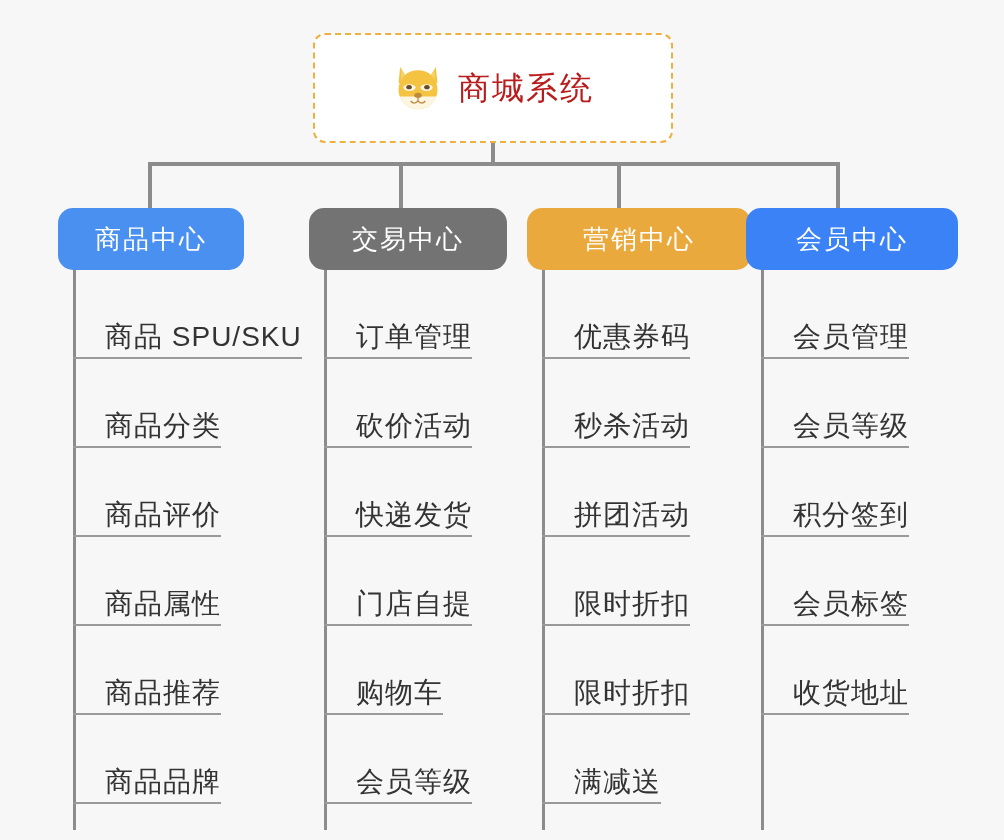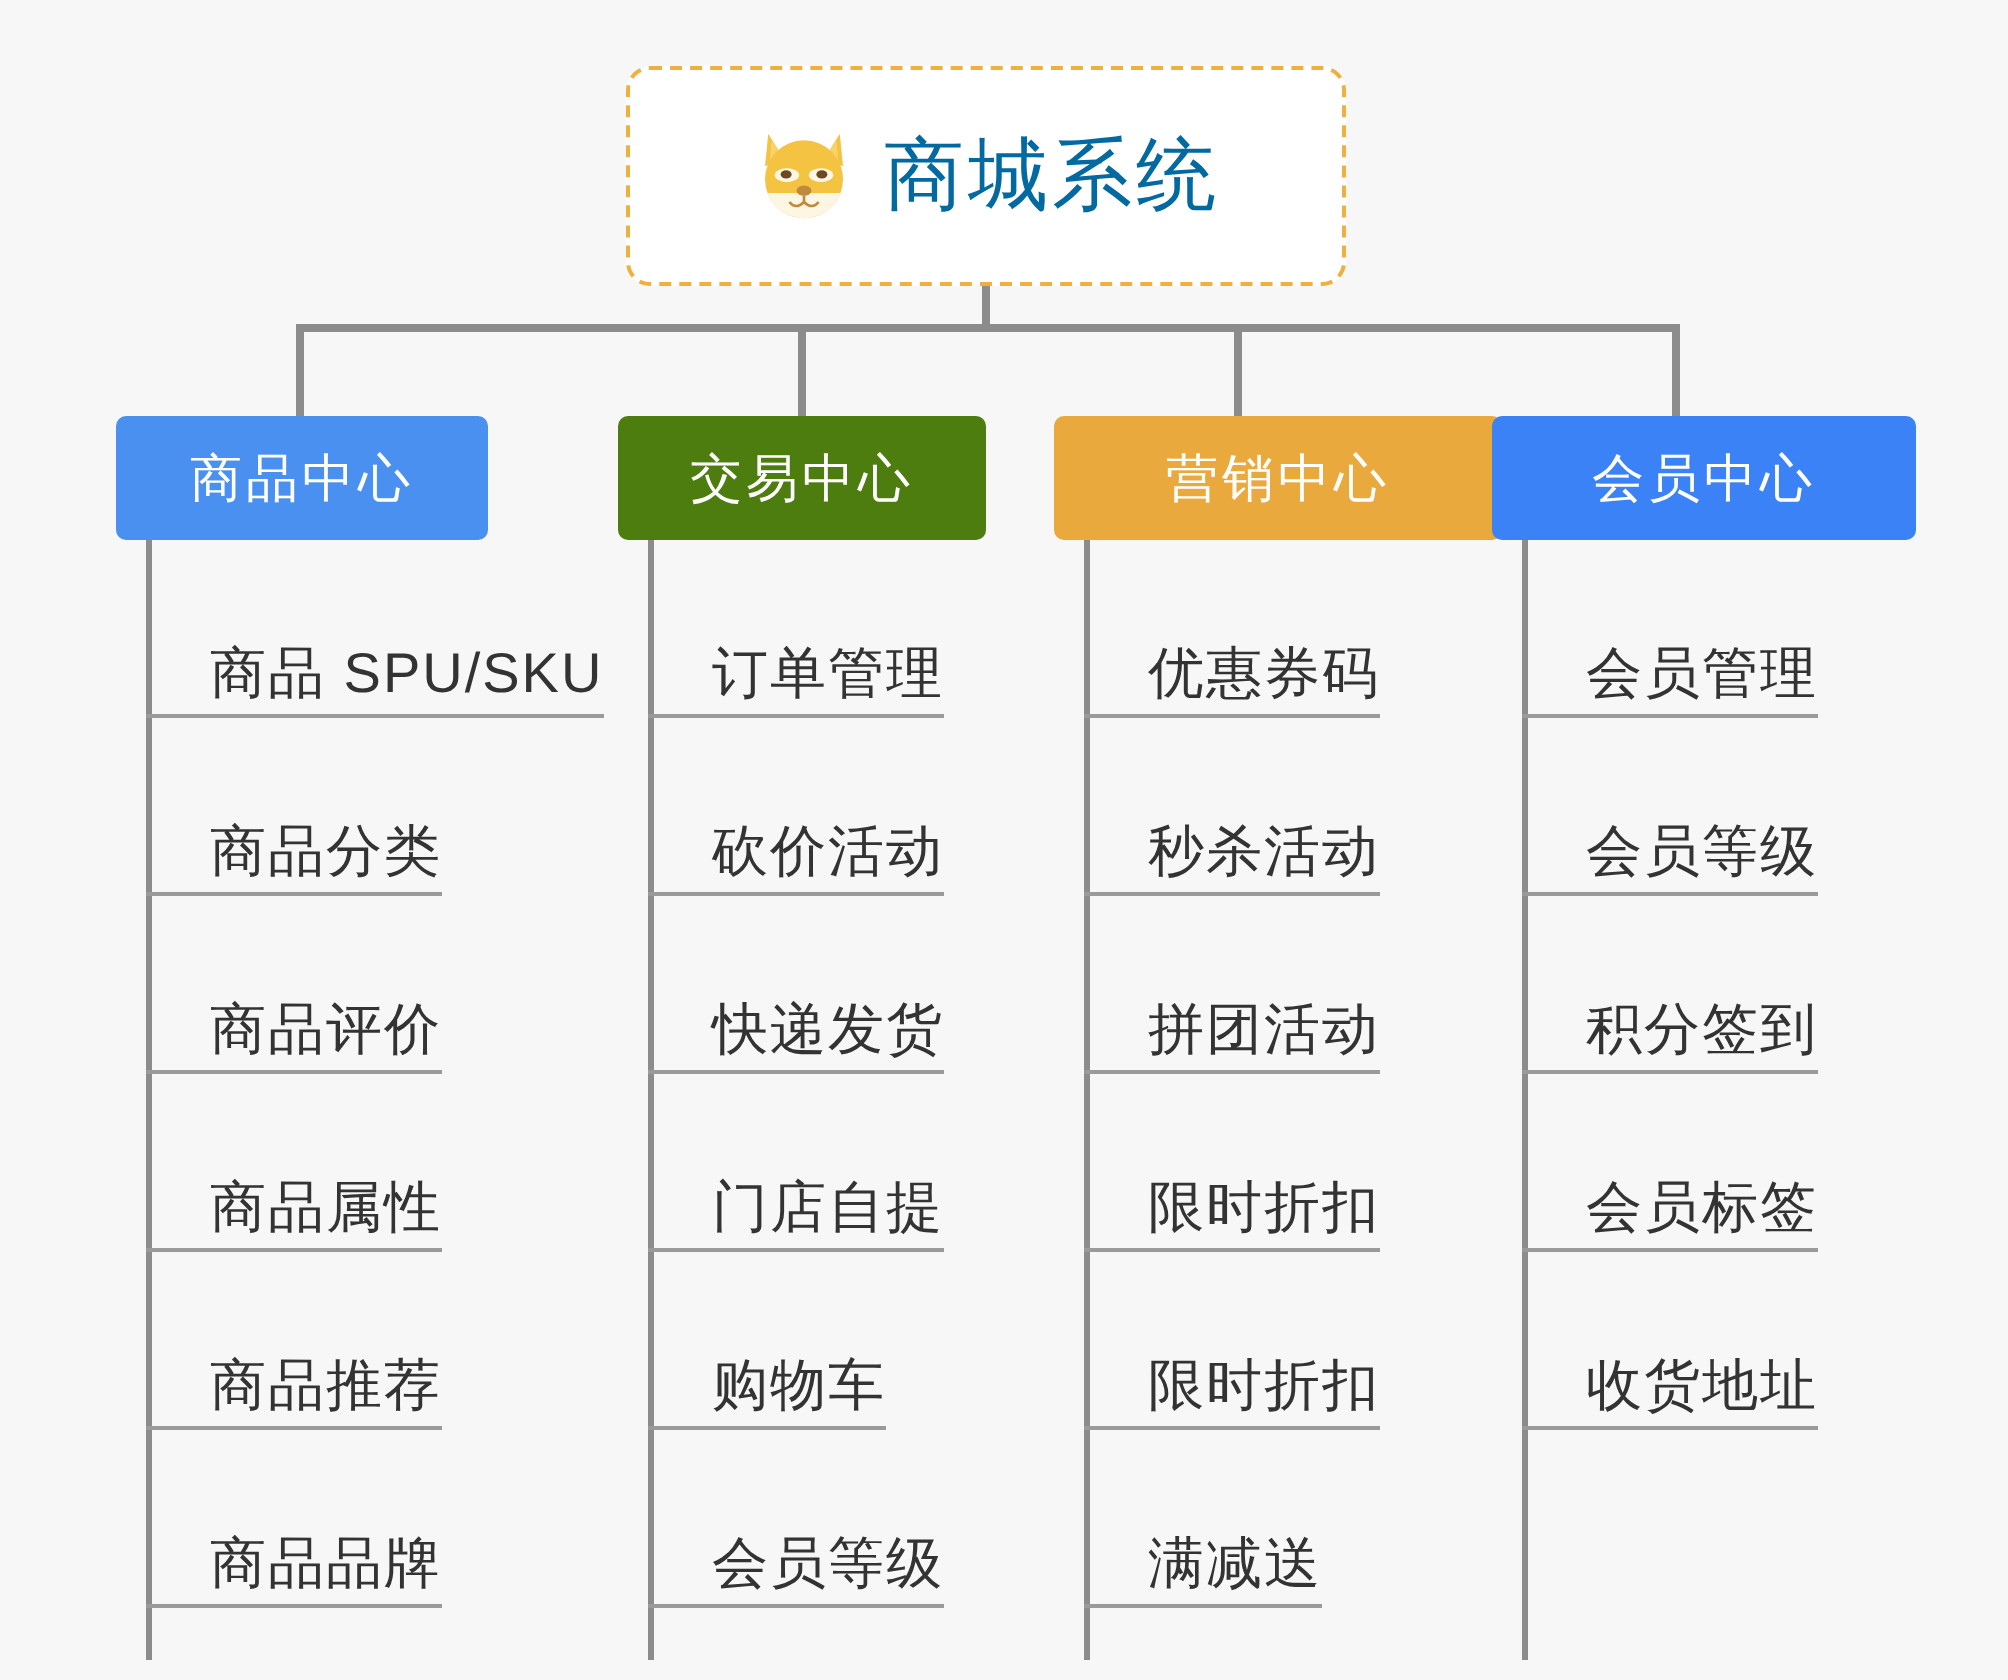"商城系统" .root-title { color: #0369a1 -> #b91c1c; font-size: 40px -> 32px }
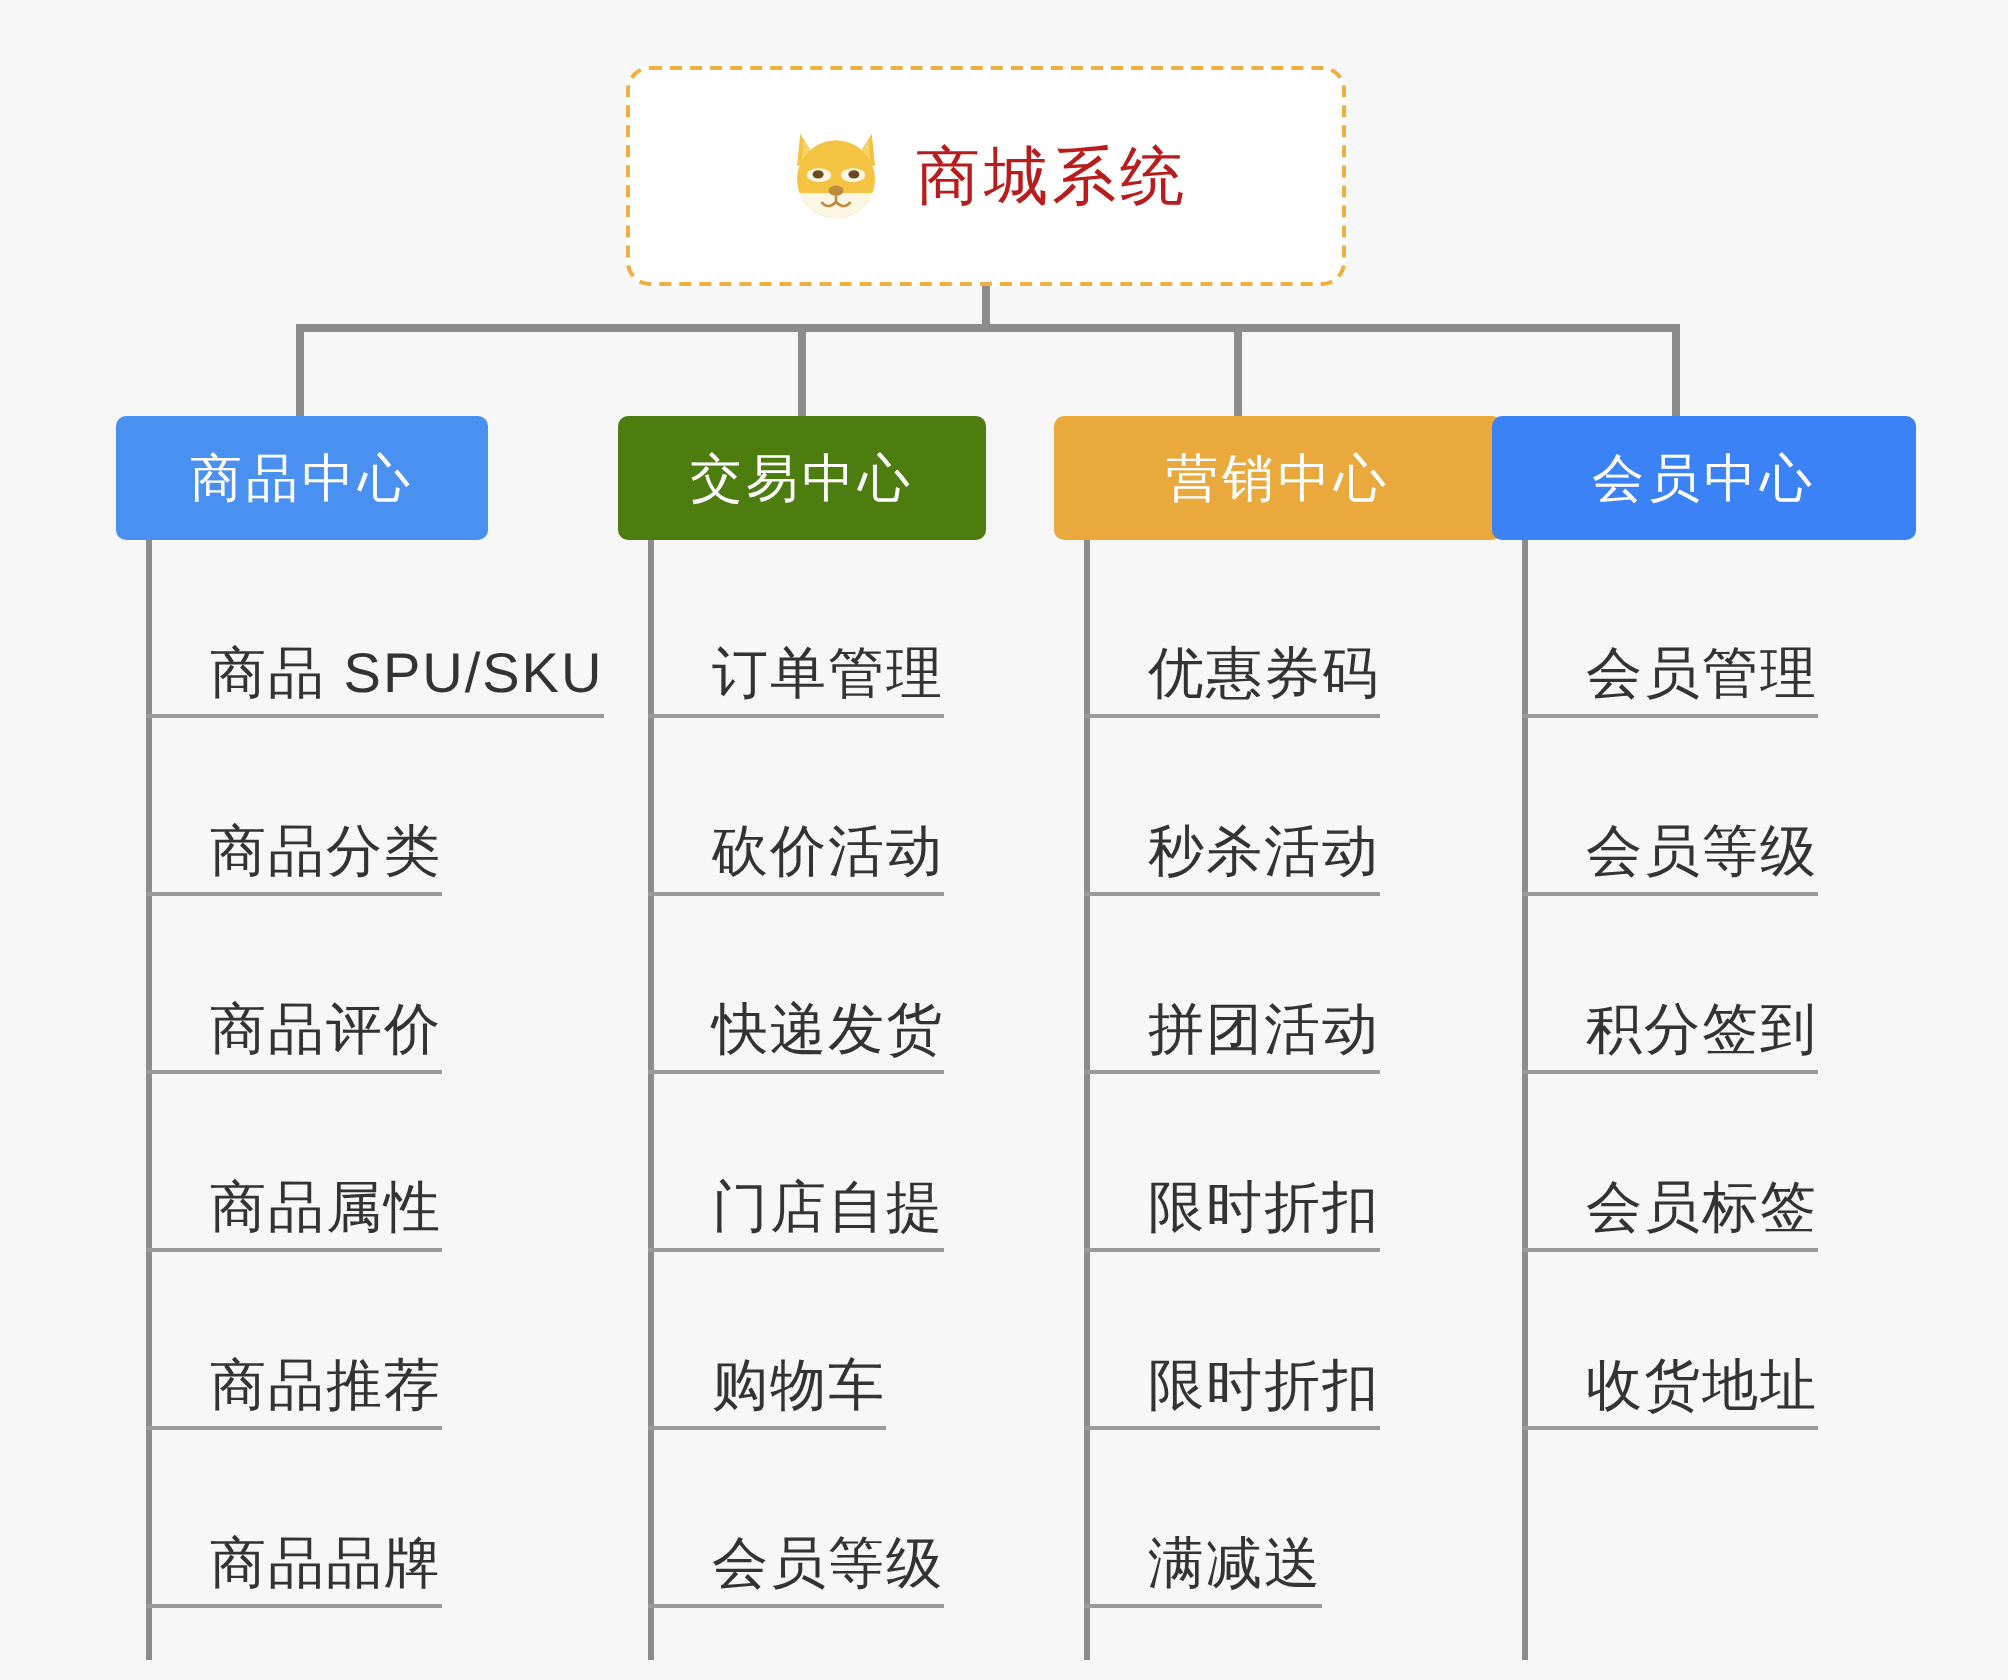"商品中心" .cat-box { border-radius: 5px -> 15px }
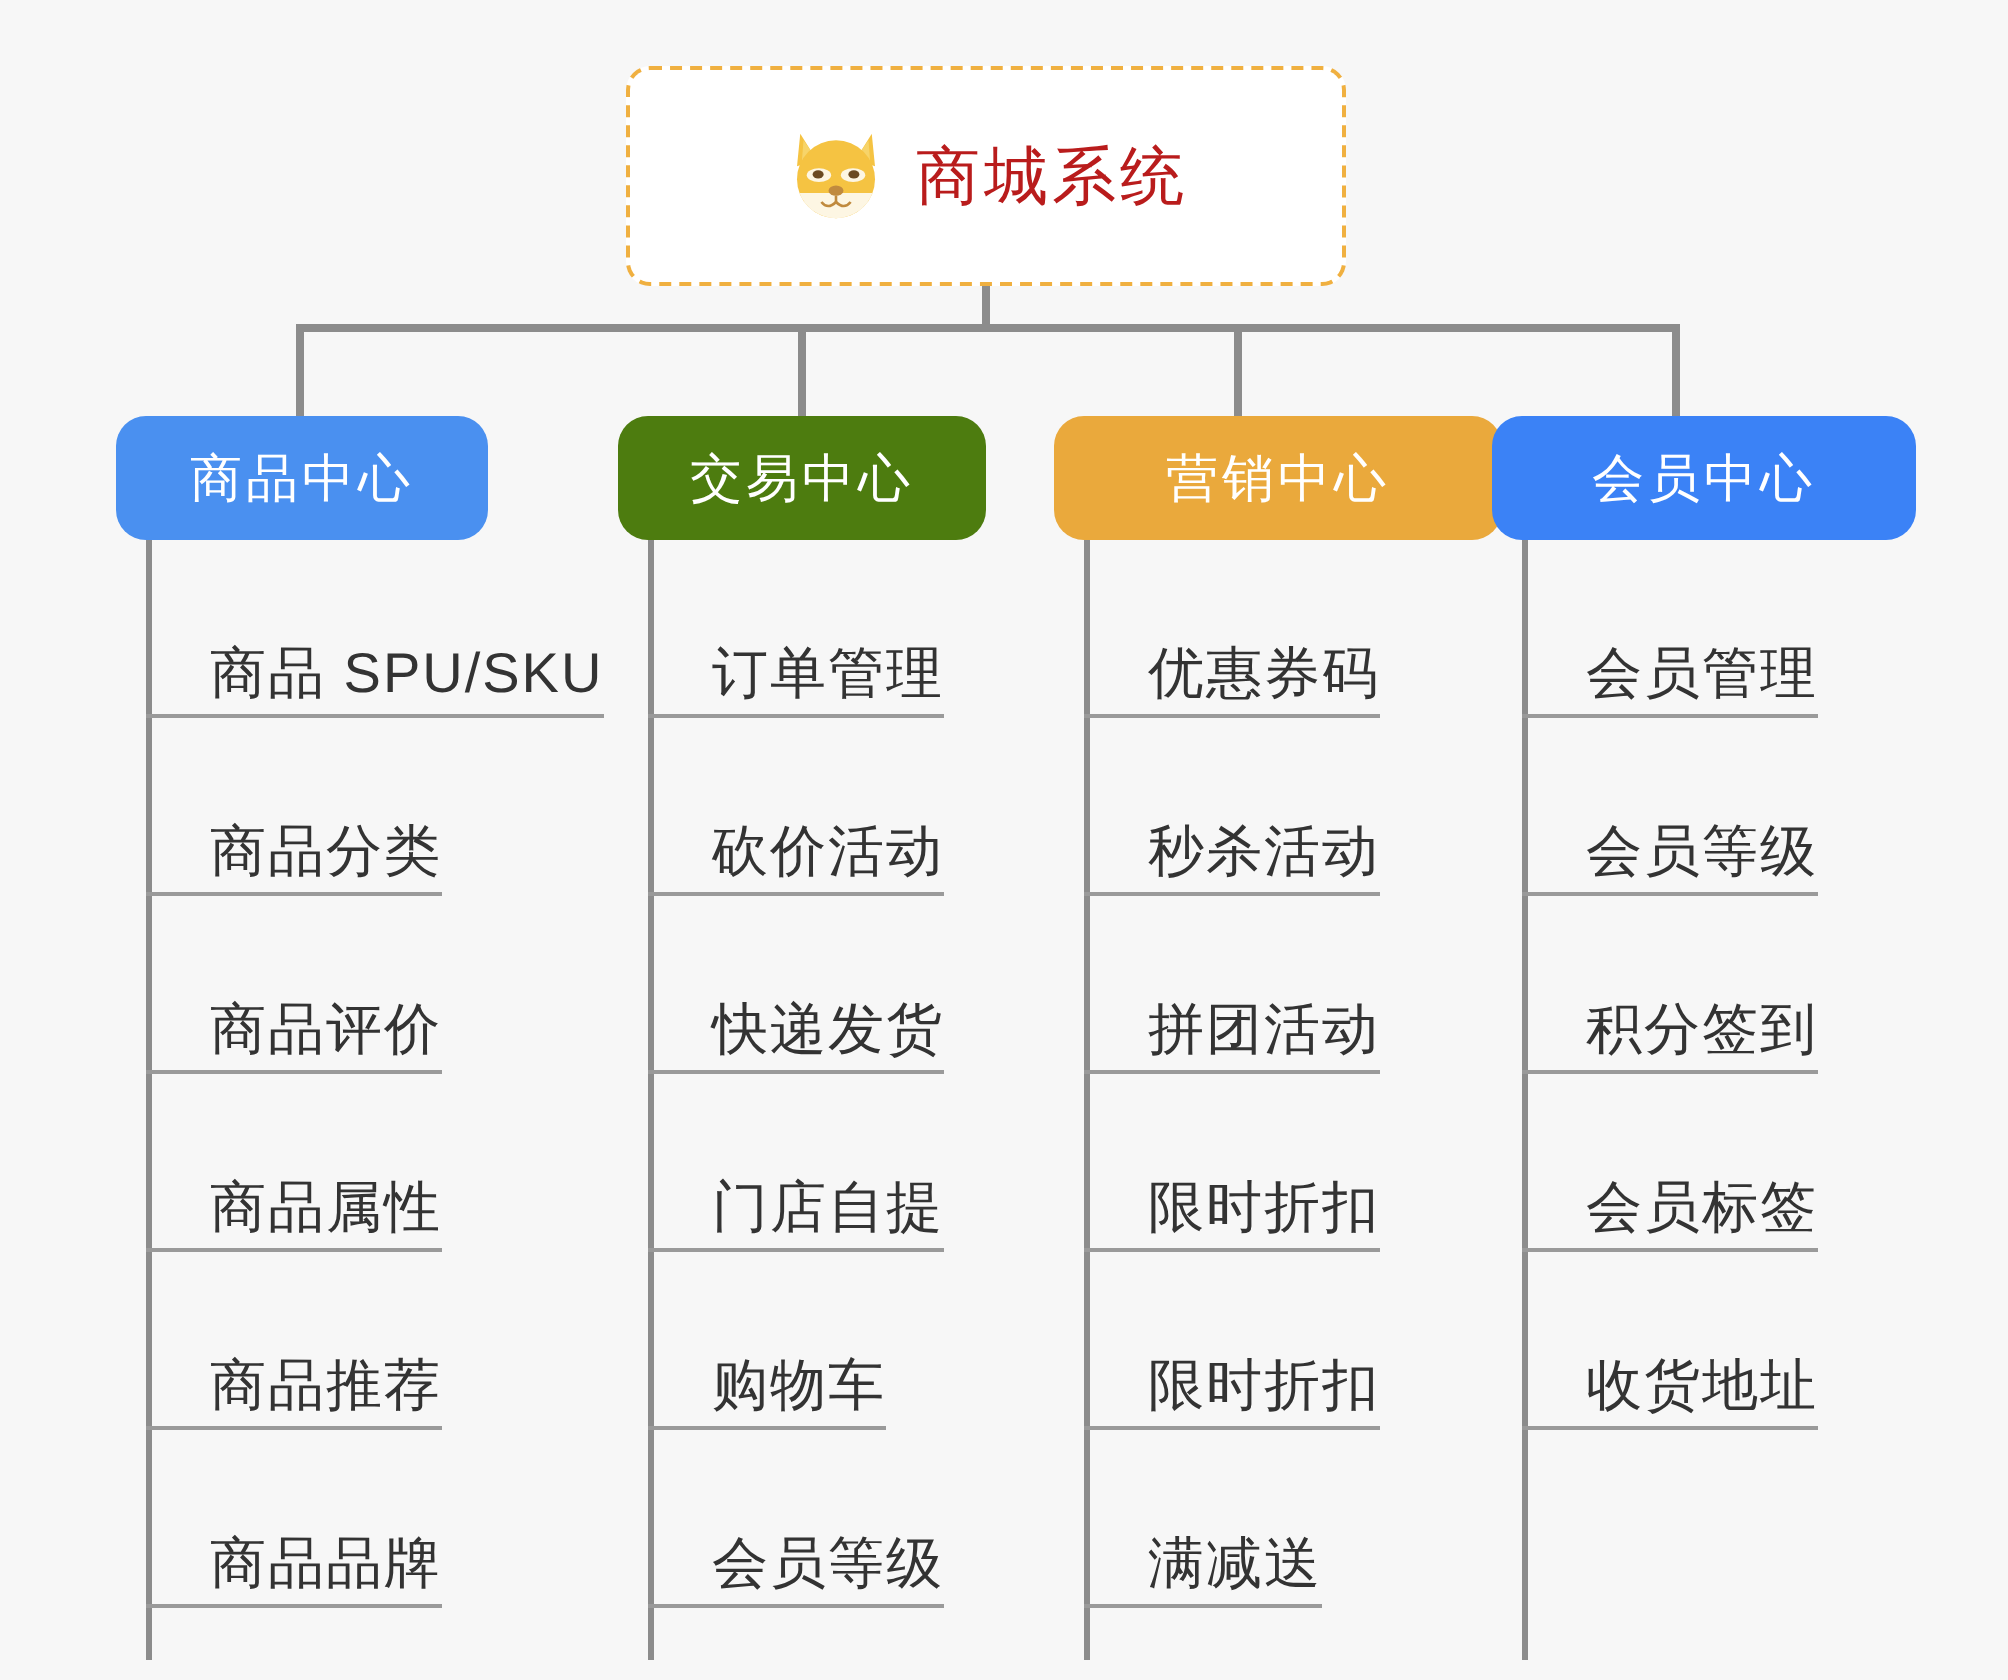"交易中心" div.cat-box { background: #4d7c0f -> #737373; width: 184px -> 198px }
